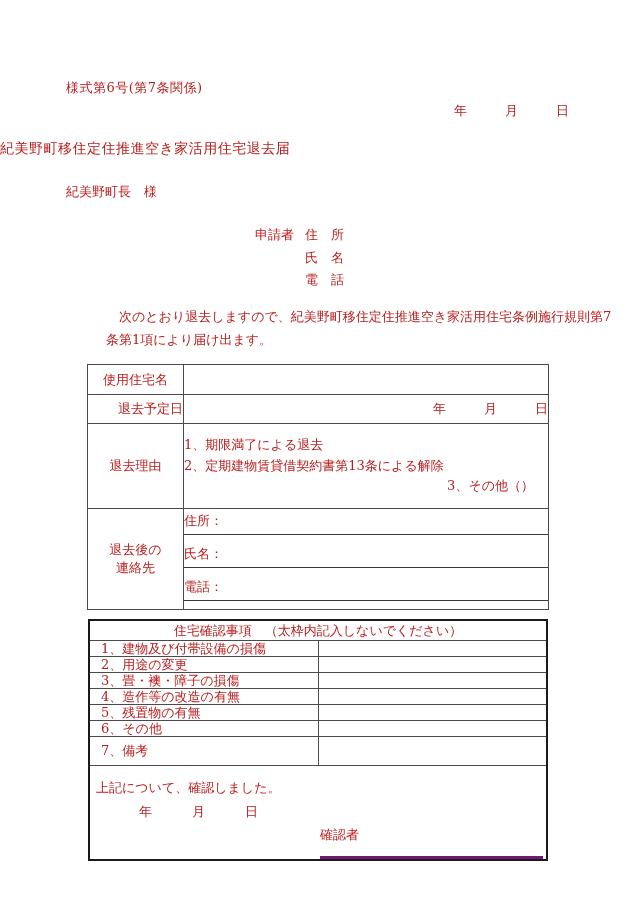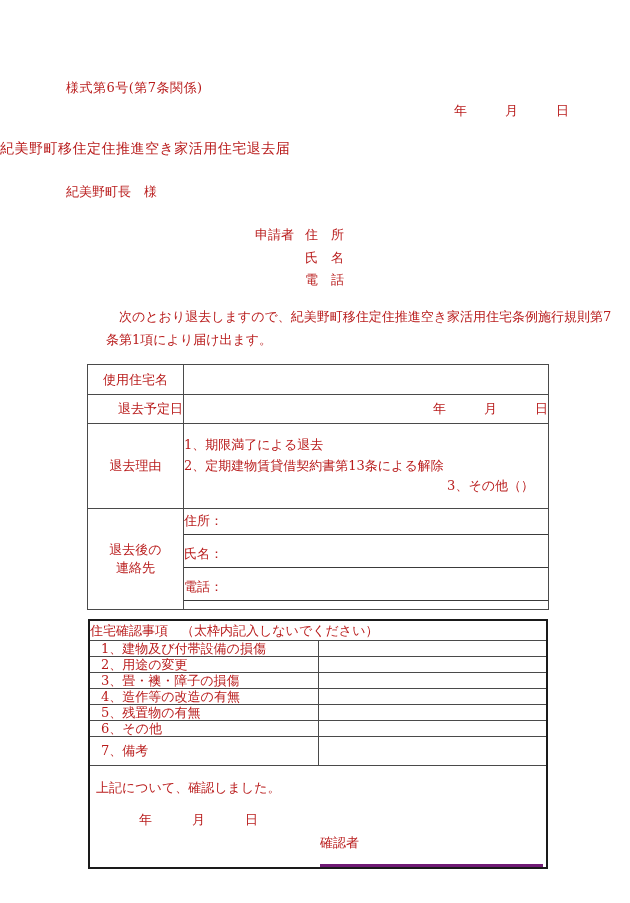"住宅確認事項 （太枠内記入しないでください）" .t2 .hdr td { text-align: left -> center }
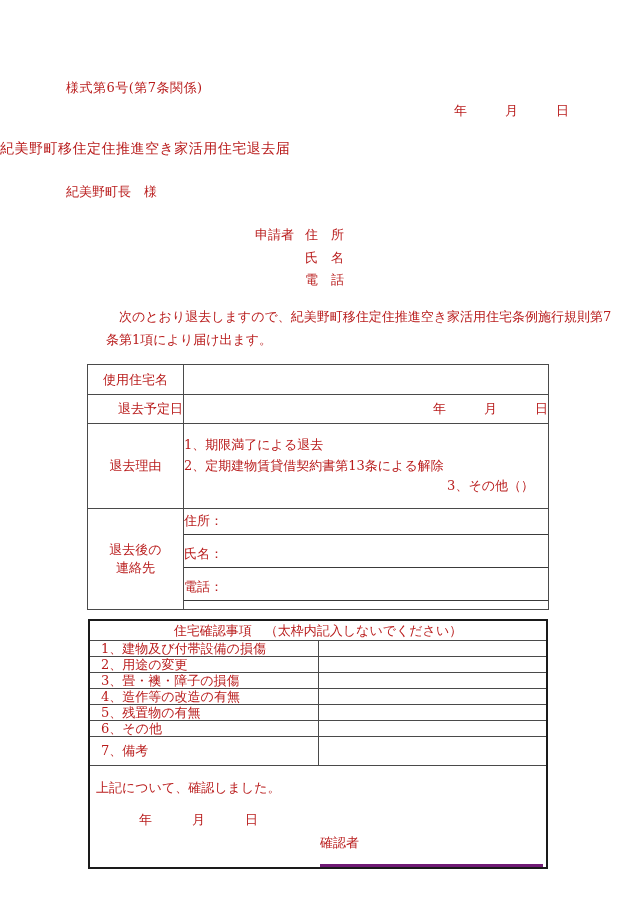"上記について、確認しました。" .footer-text { margin: 15px 0 16px 6px -> 15px 0 8px 6px }
